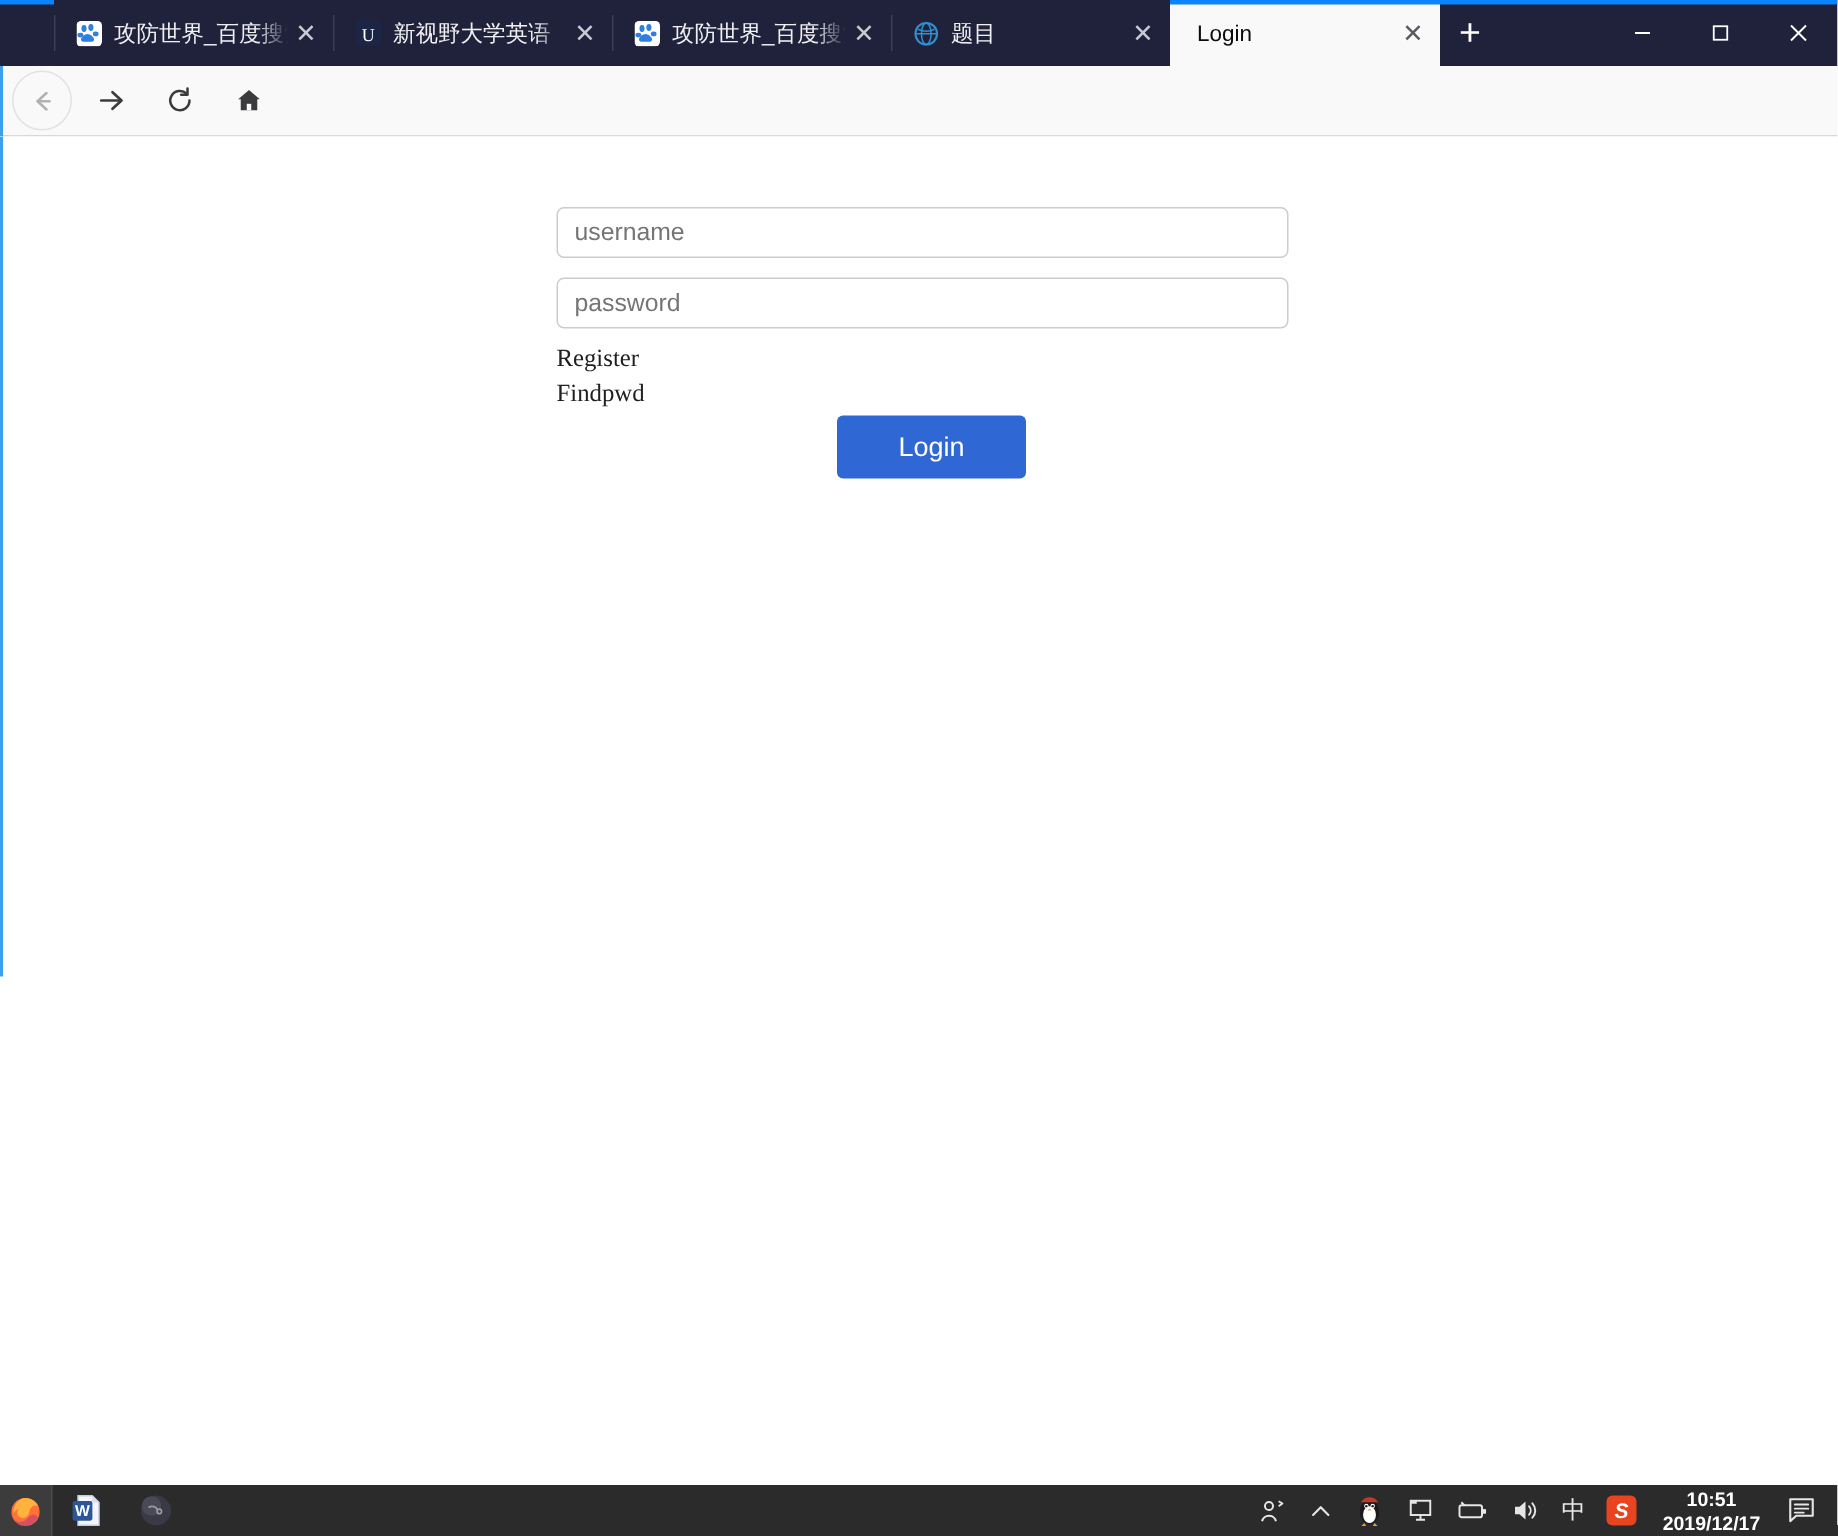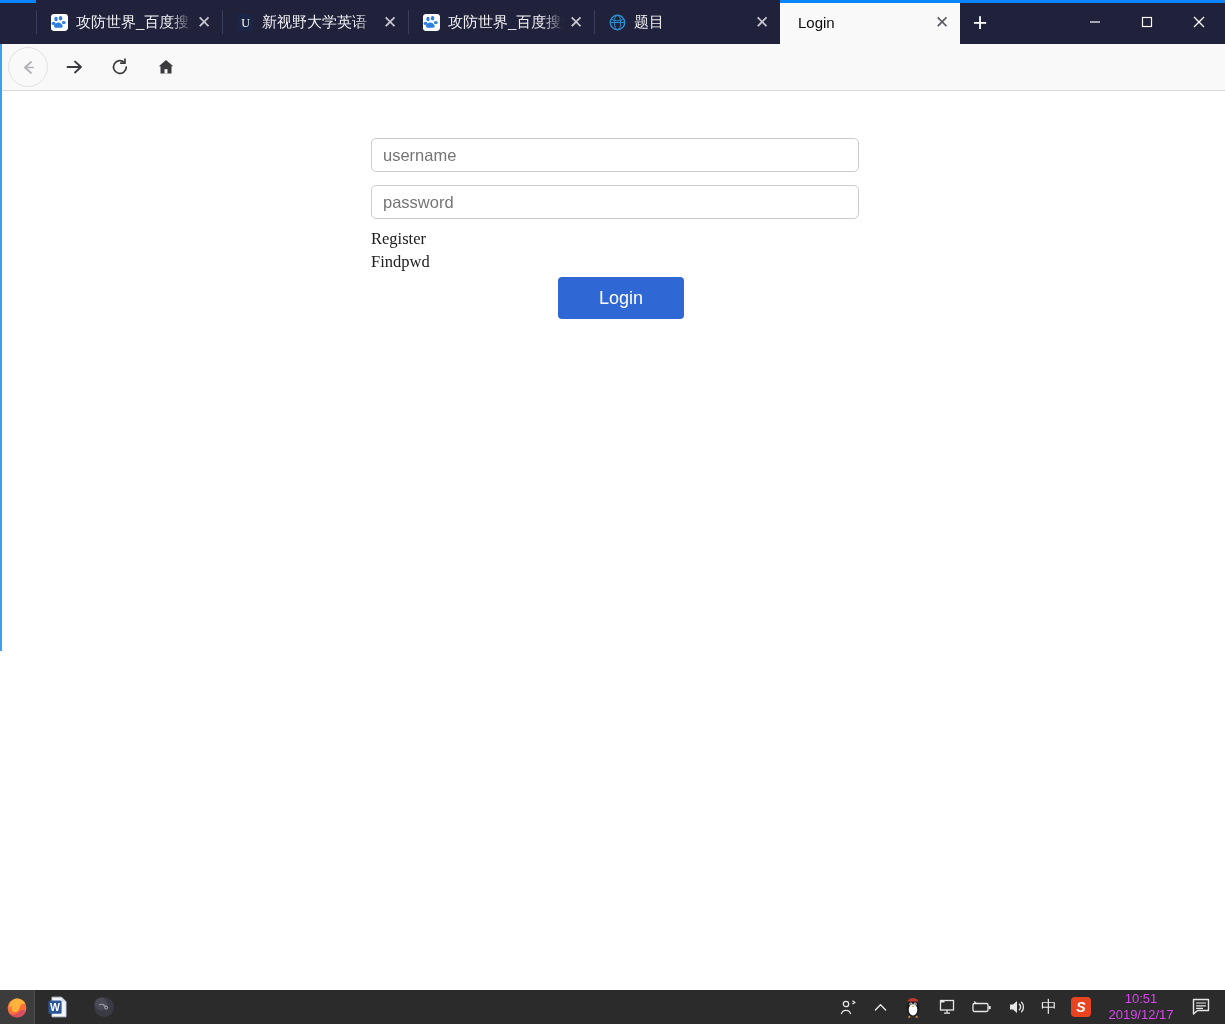"10:51" .tray-clock { color: #d946ef -> #ffffff; font-weight: none -> bold; justify-content: flex-start -> flex-end }
